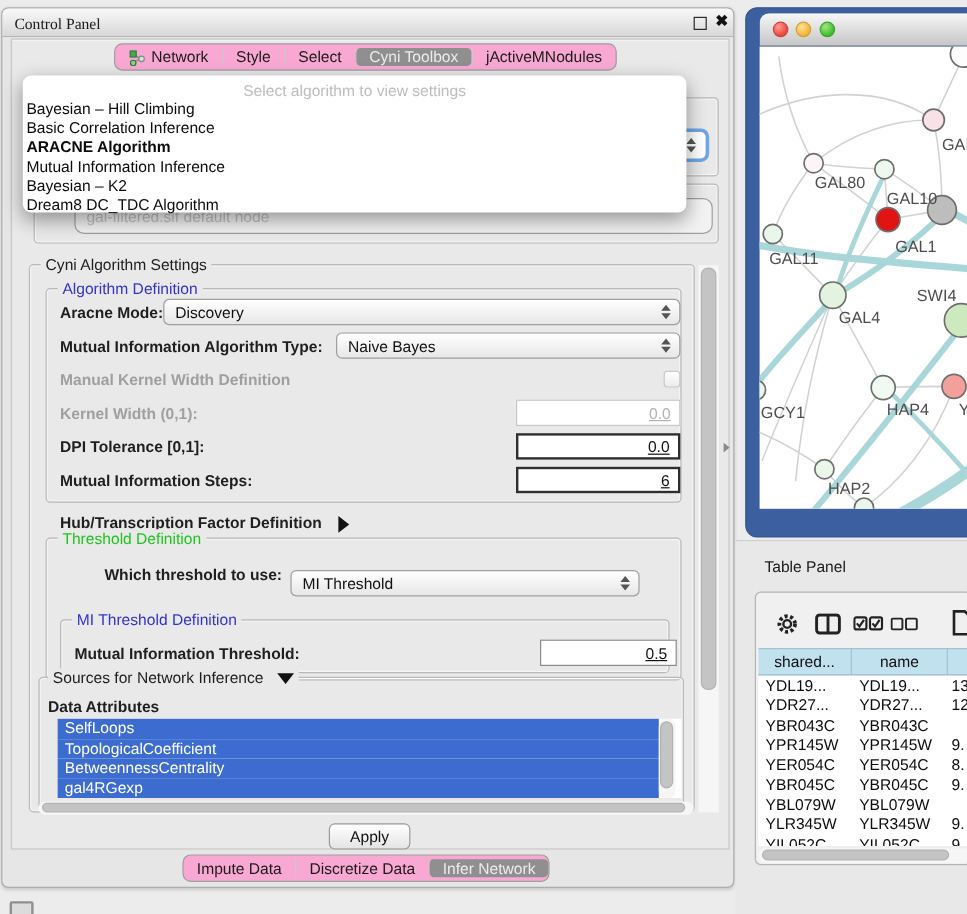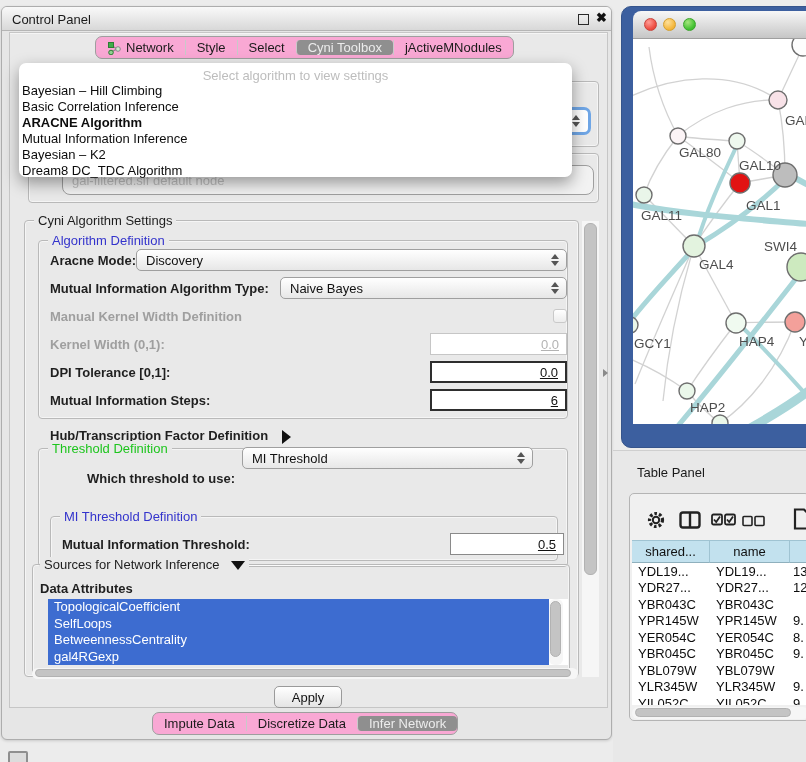"Control Panel" .cp-titlebar { font-family: none -> Liberation Serif, serif }
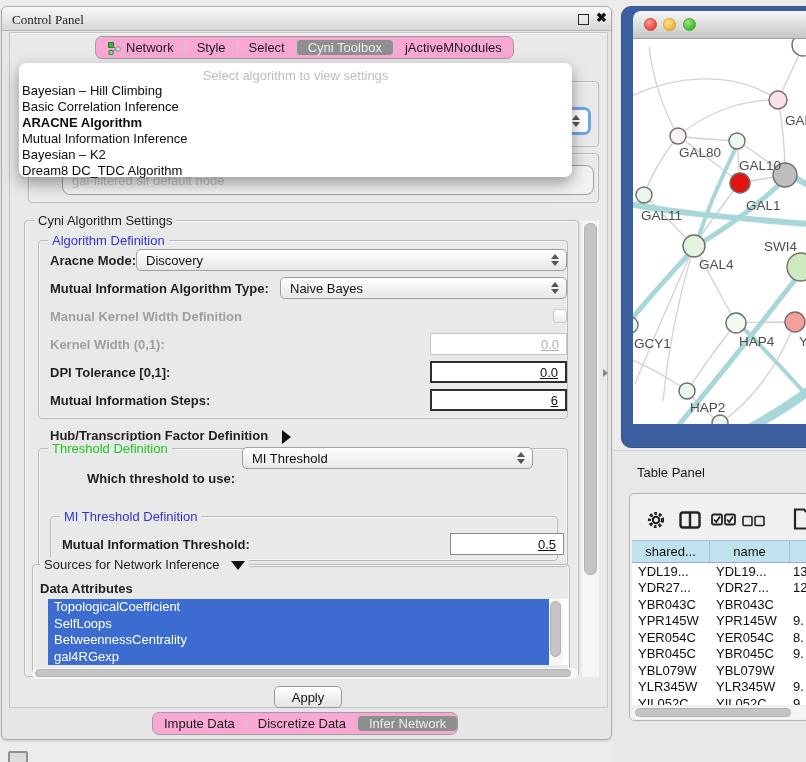"MI Threshold" div.combo { top: 440px -> 468px }
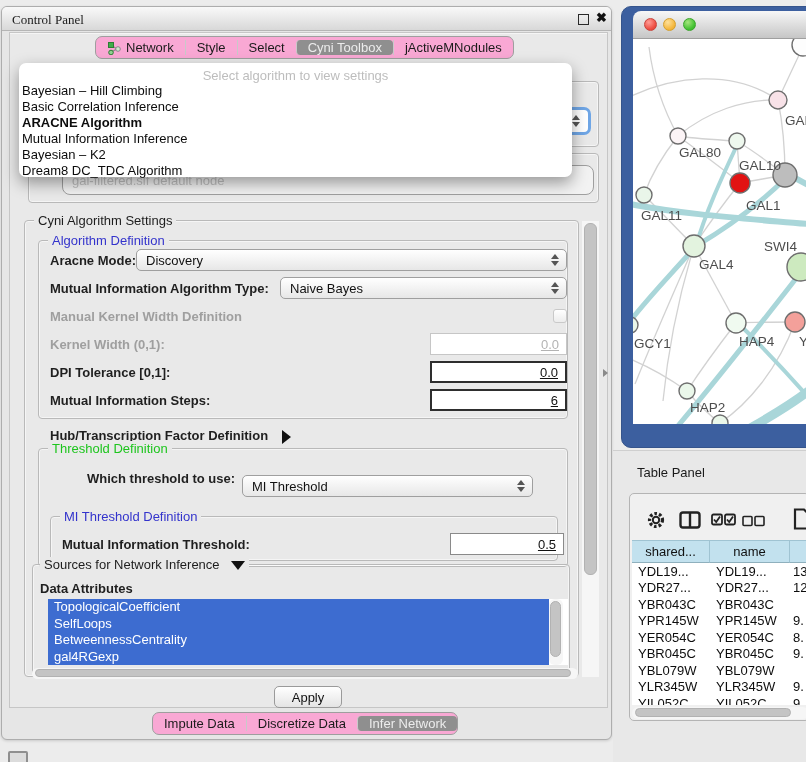"TopologicalCoefficient" div.attr-item { order: before "SelfLoops" -> after "SelfLoops" }
